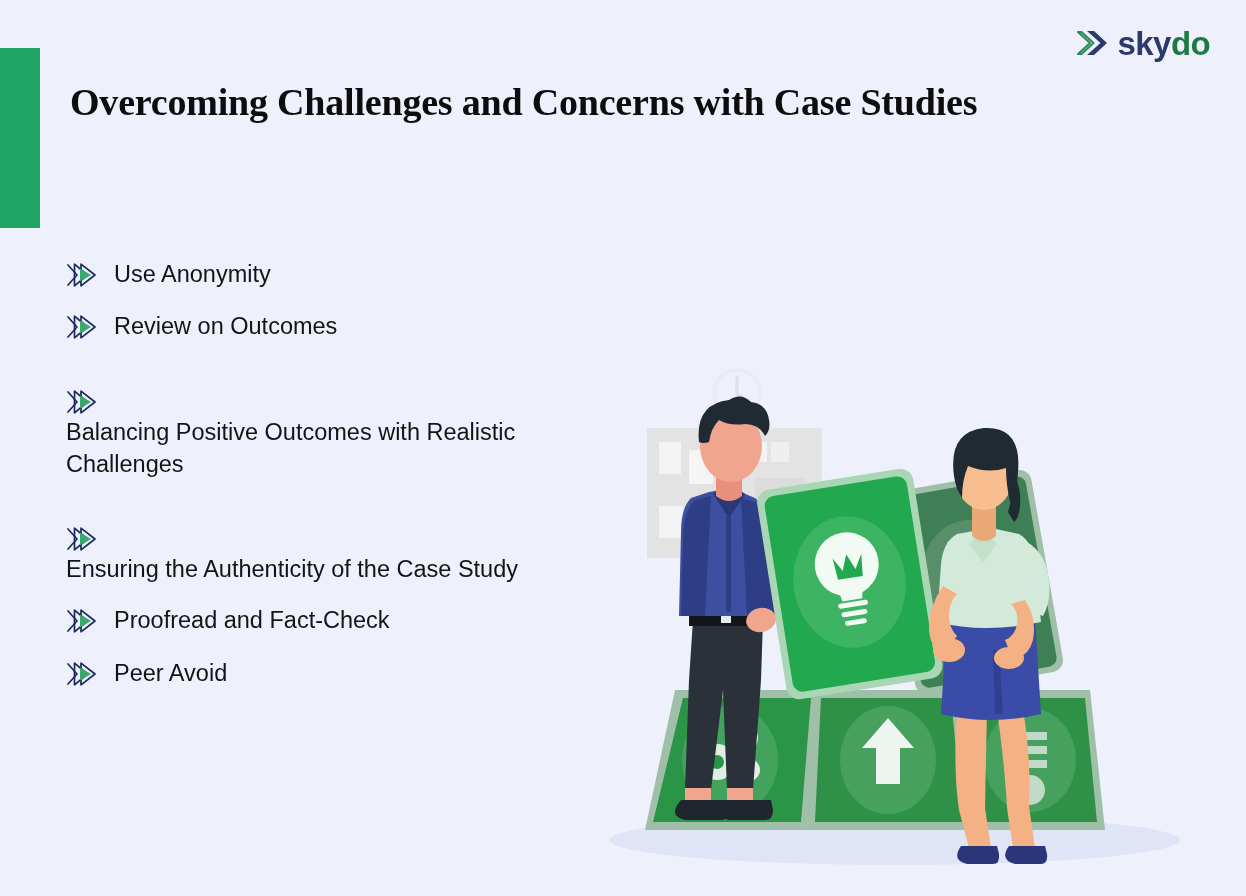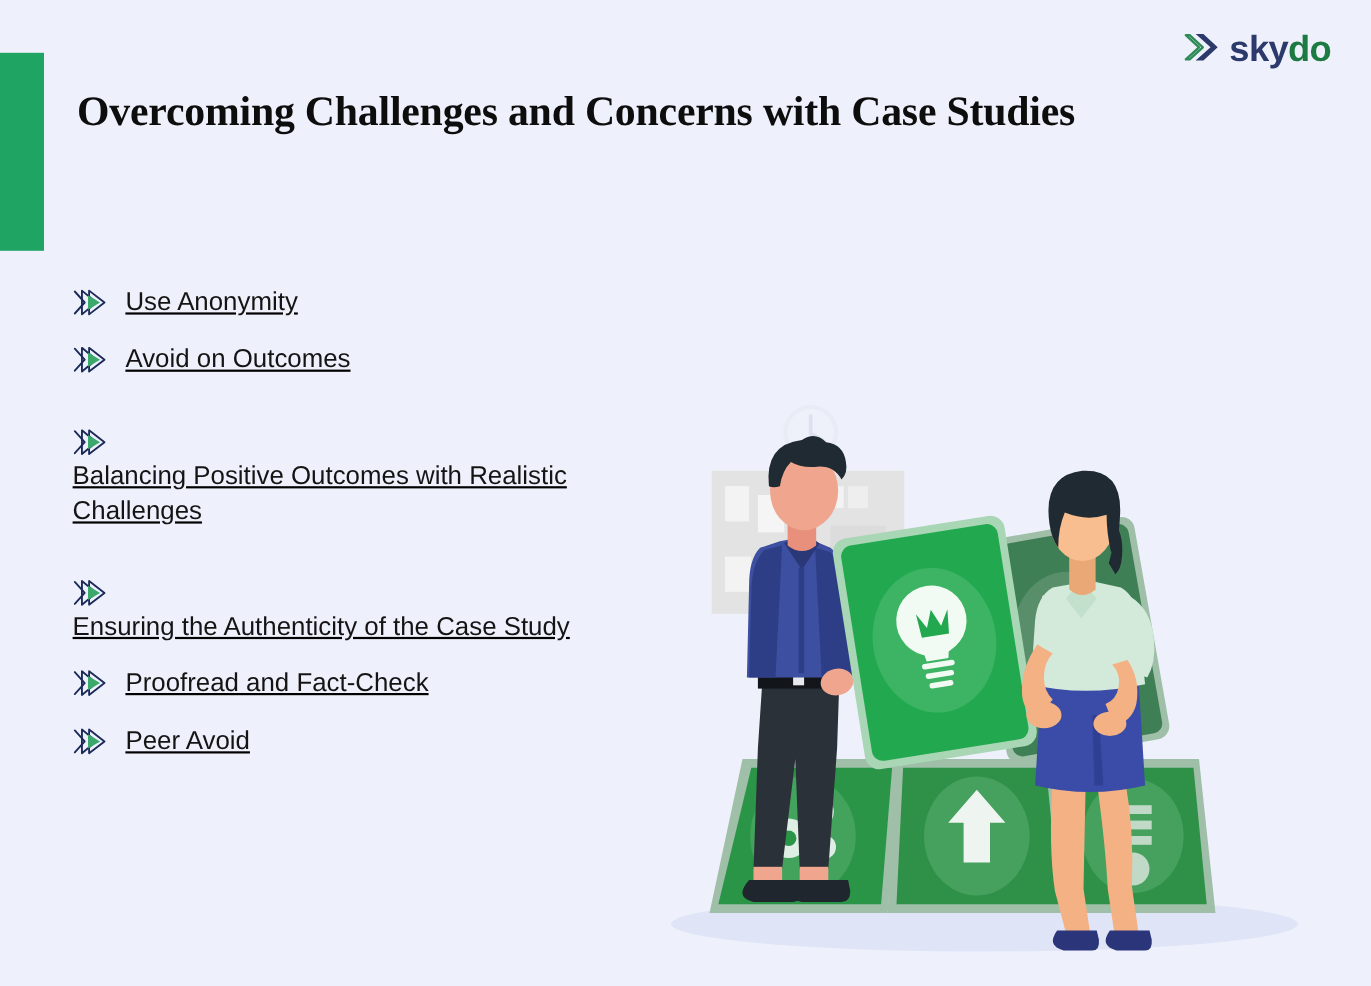"Use Anonymity" .bullet-row { text-decoration: underline -> none }
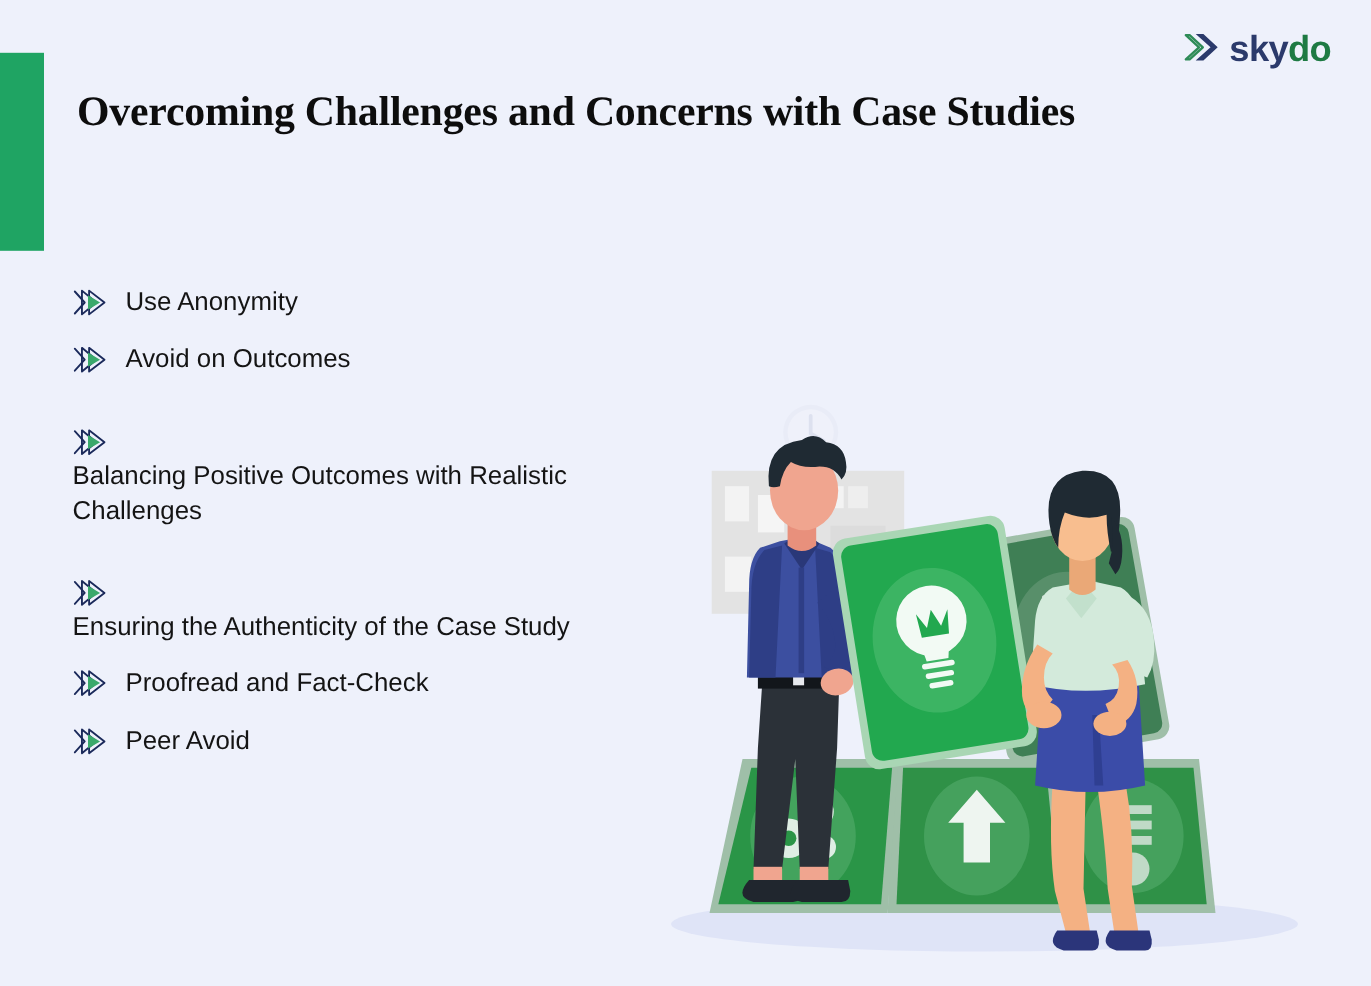"Avoid on Outcomes" span.bullet-text { text: Avoid -> Review }
